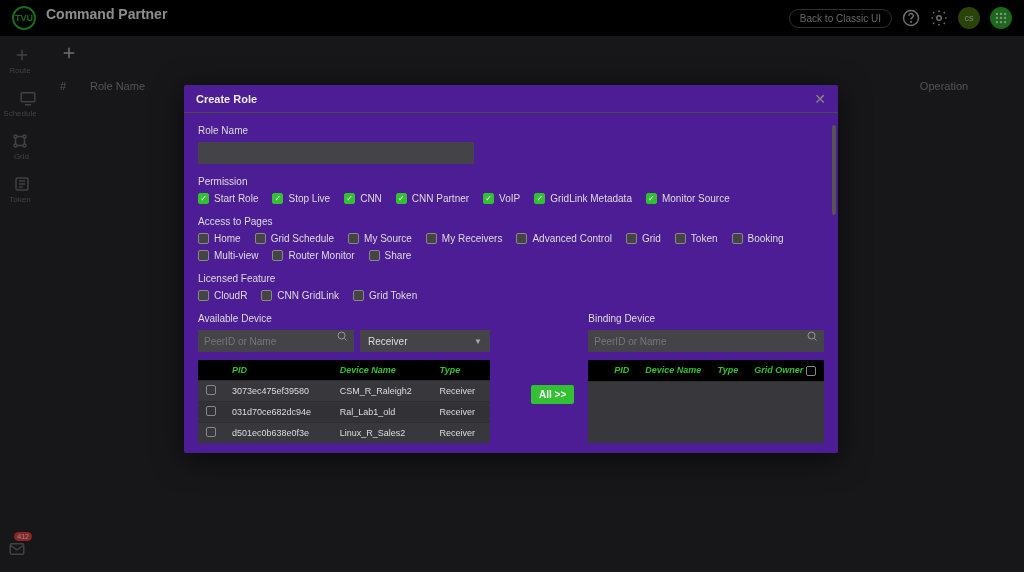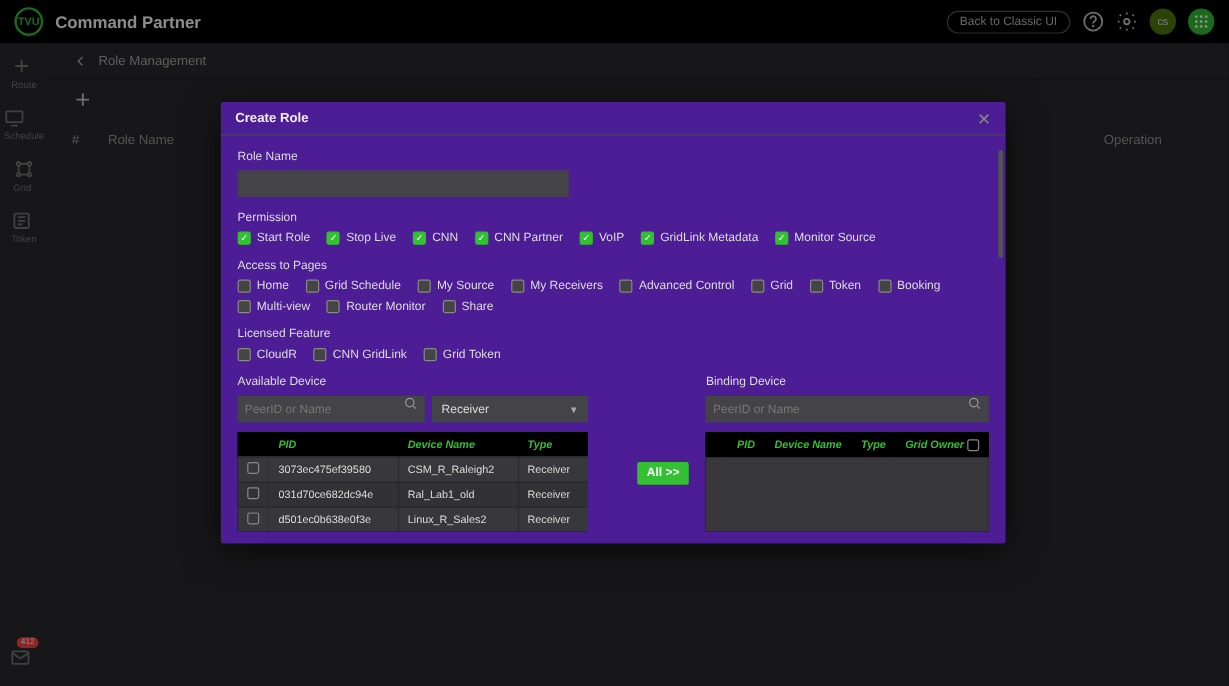"TVU" .header-left { align-items: center -> none }
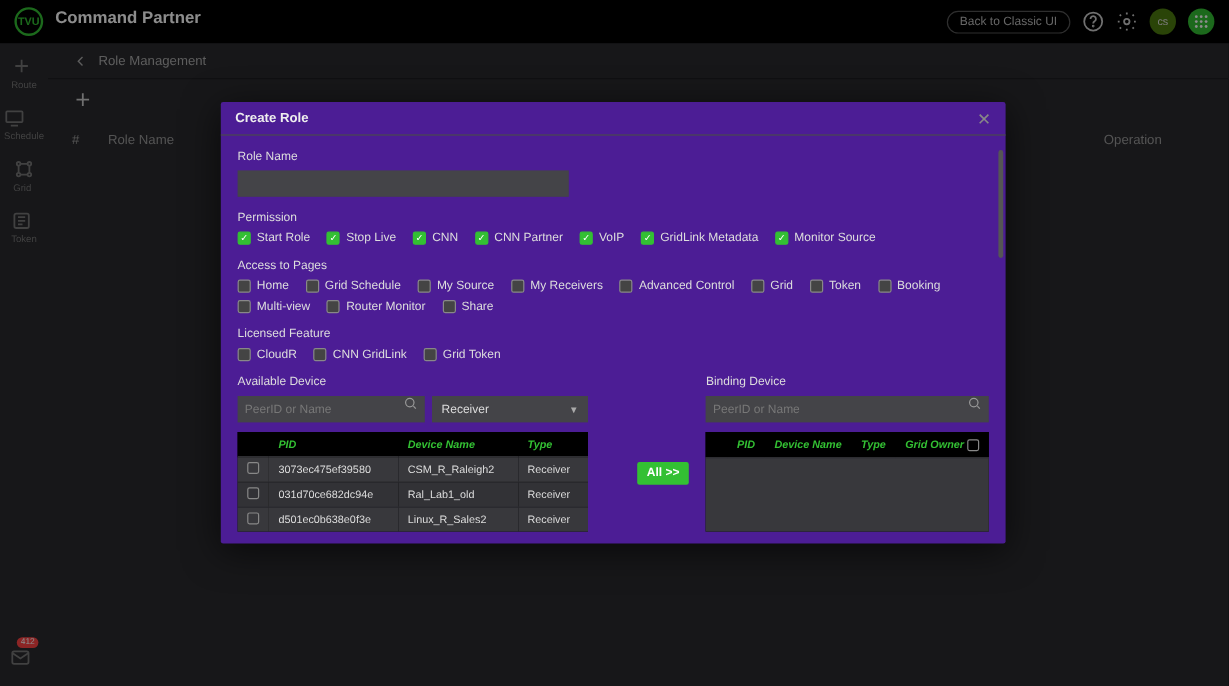"Role Management" div.breadcrumb-bar { html: <div> <svg> <path></path> </svg> <span>Role Management</span> </div> -> none }
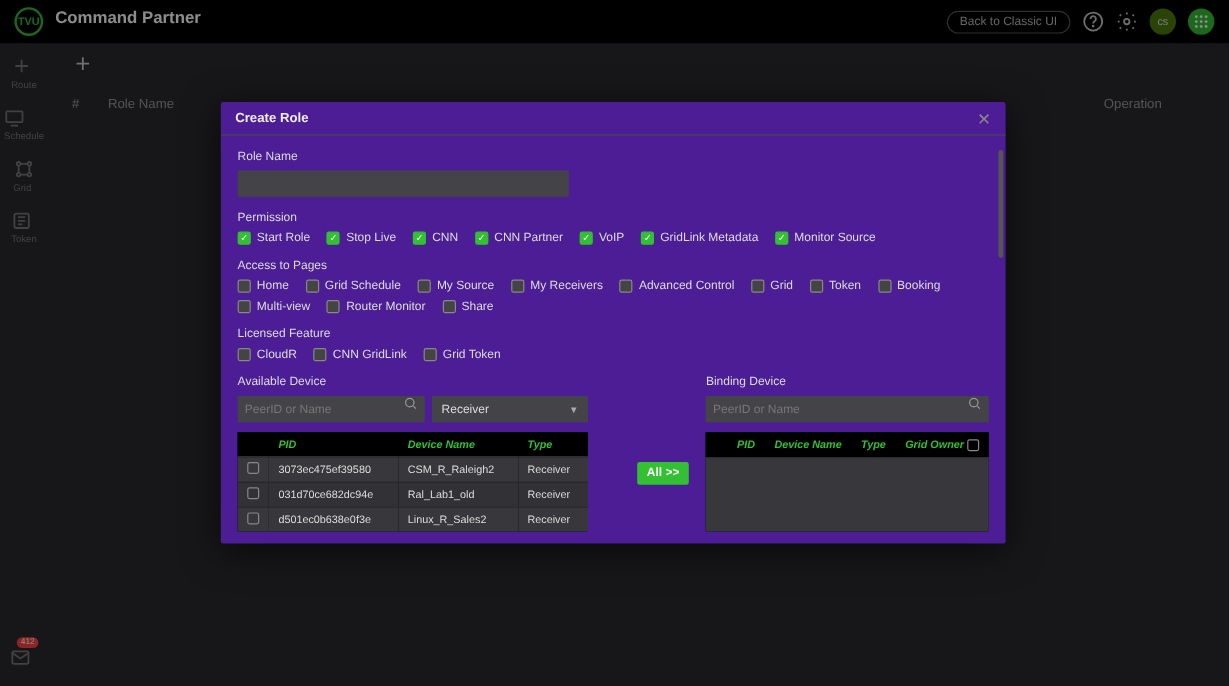"Route" .side-item { align-items: flex-start -> flex-end }
